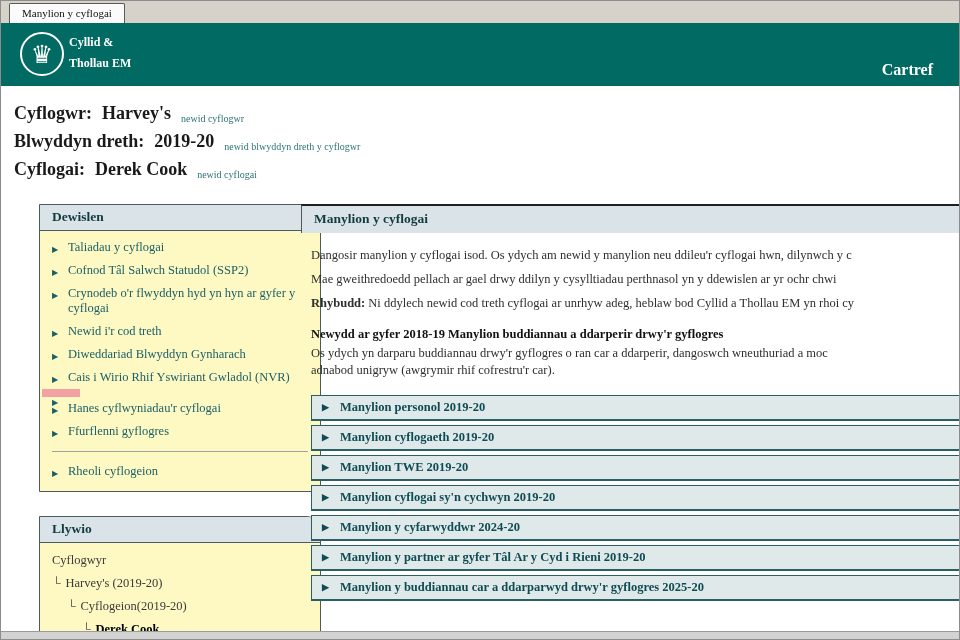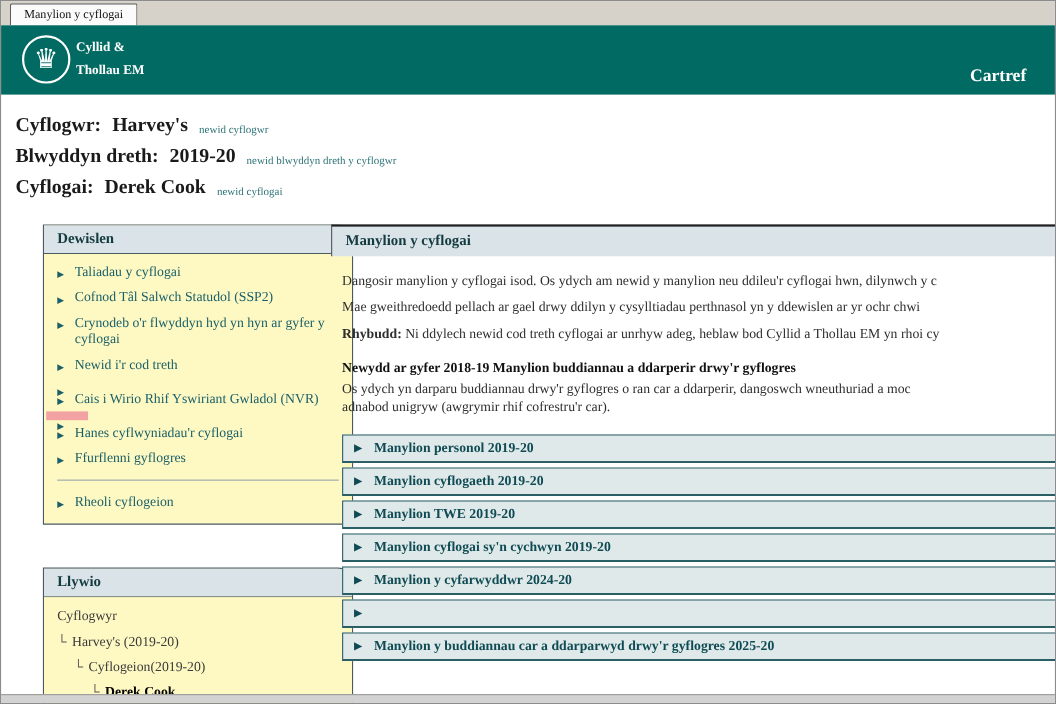"Diweddariad Blwyddyn Gynharach" span { html: none -> <span>Diweddariad Blwyddyn Gynharach</span> }
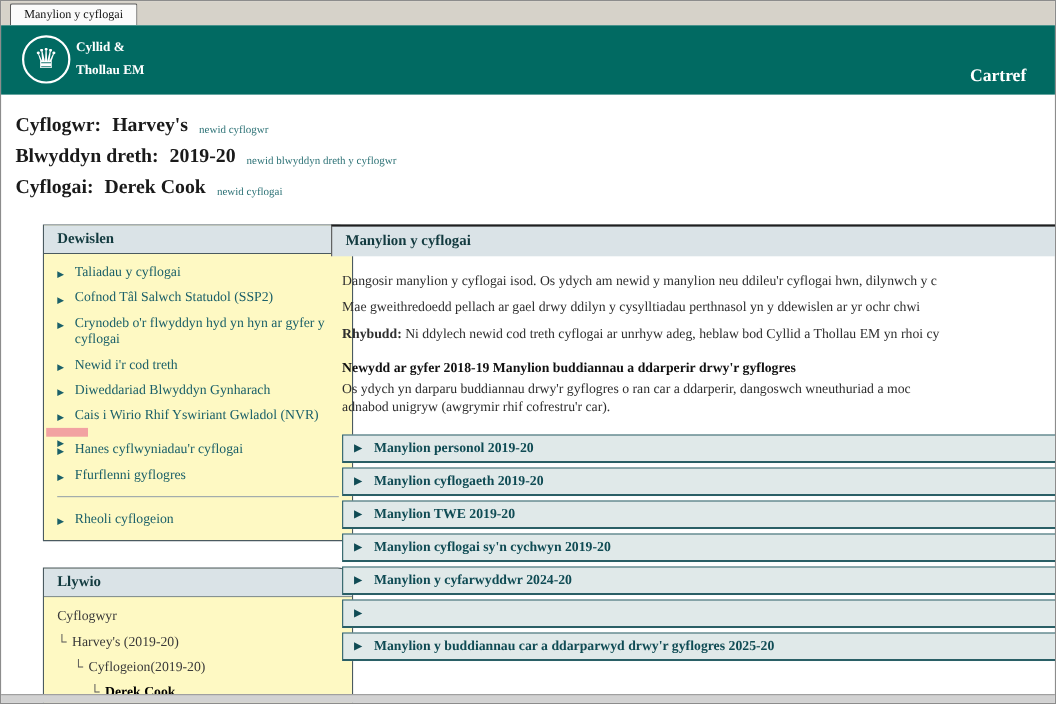"Manylion y partner ar gyfer" span { html: none -> <span>Manylion y partner ar gyfer Tâl Ar y Cyd i Rieni 2019-20</span> }
